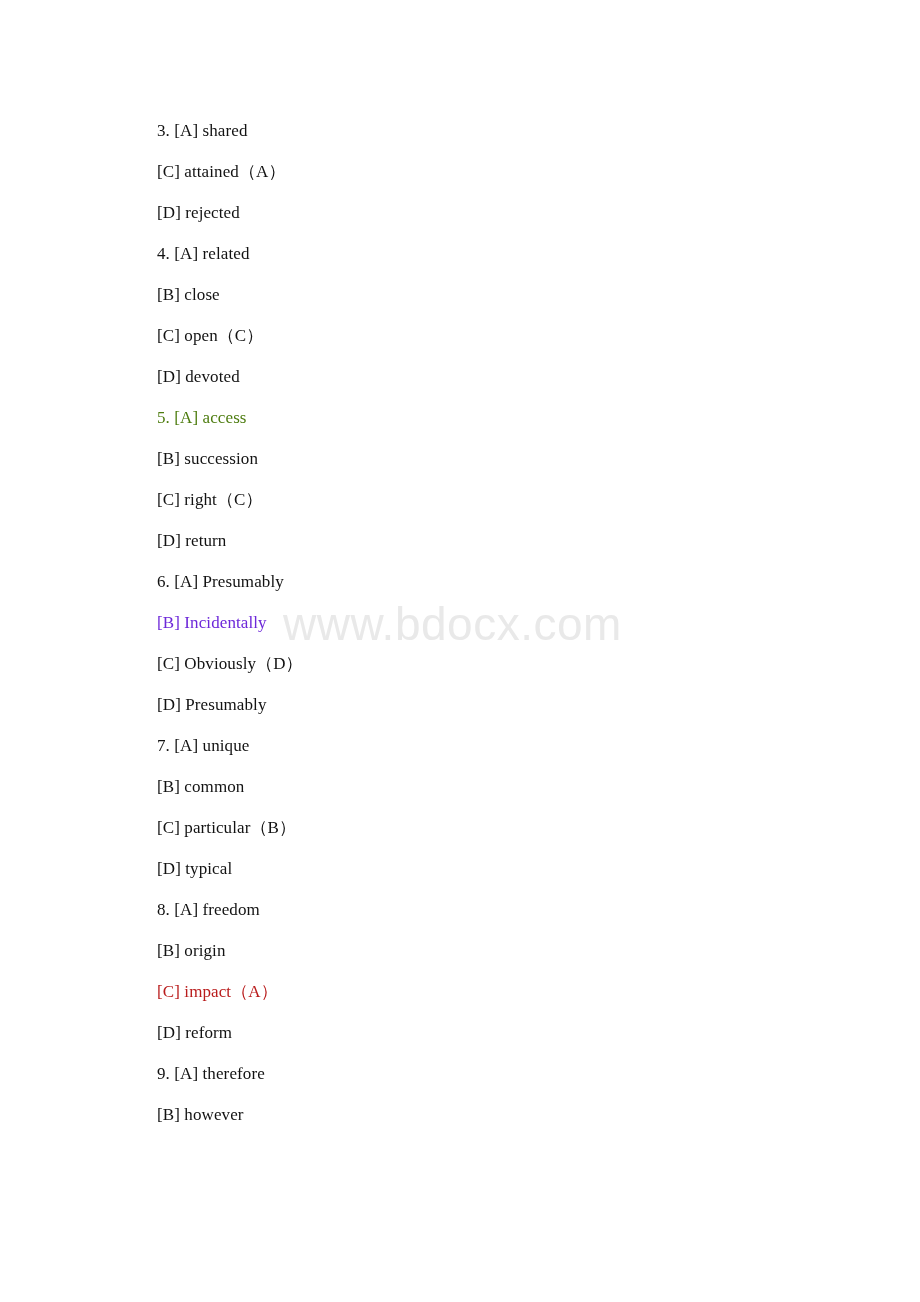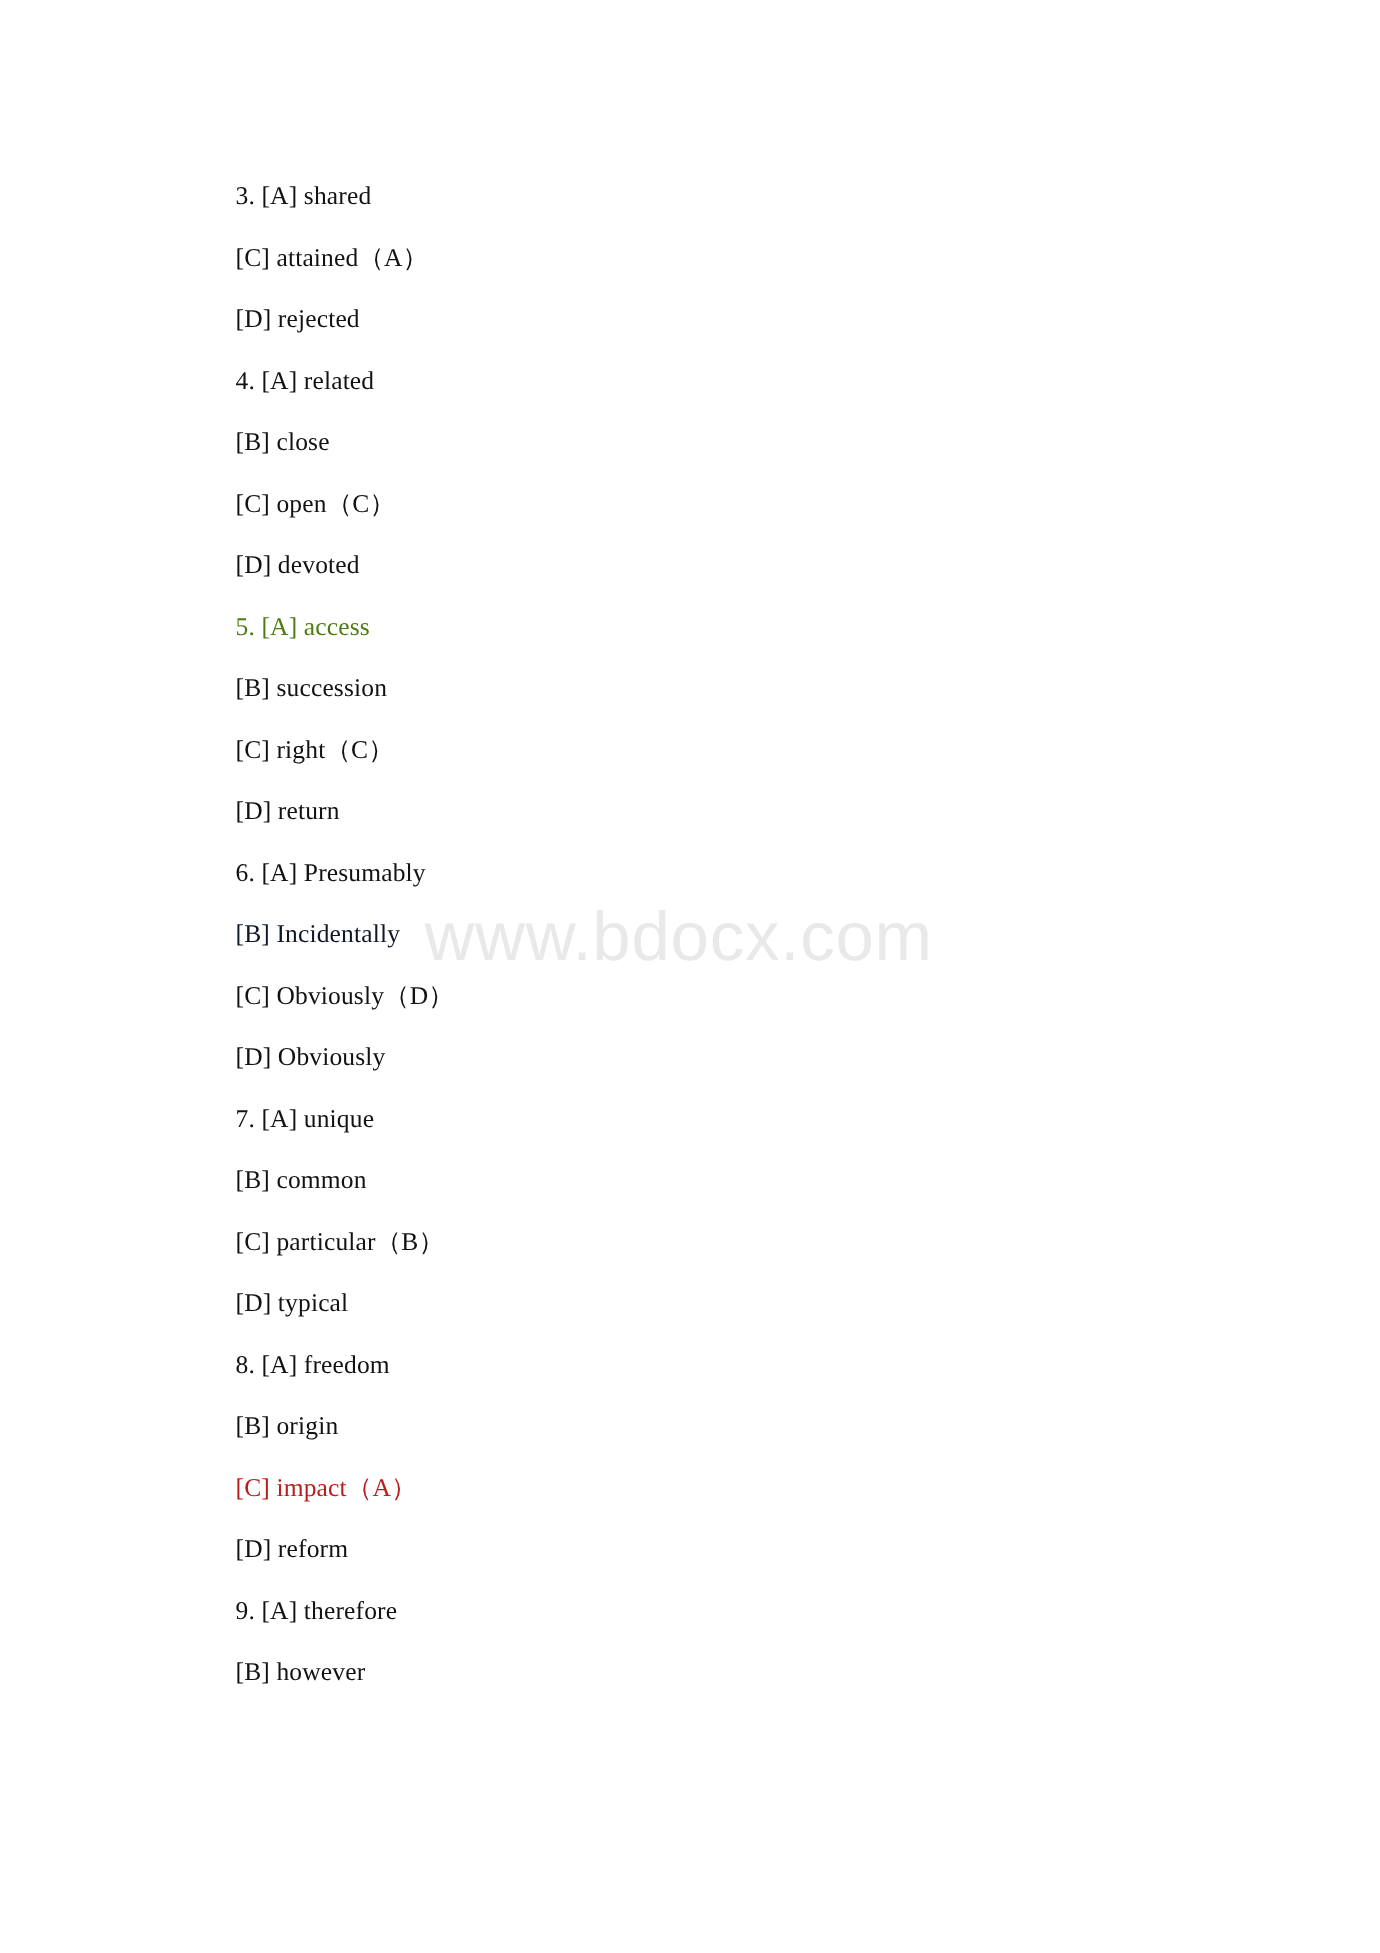"[B] Incidentally" div.opt-line { color: #0f172a -> #6d28d9 }
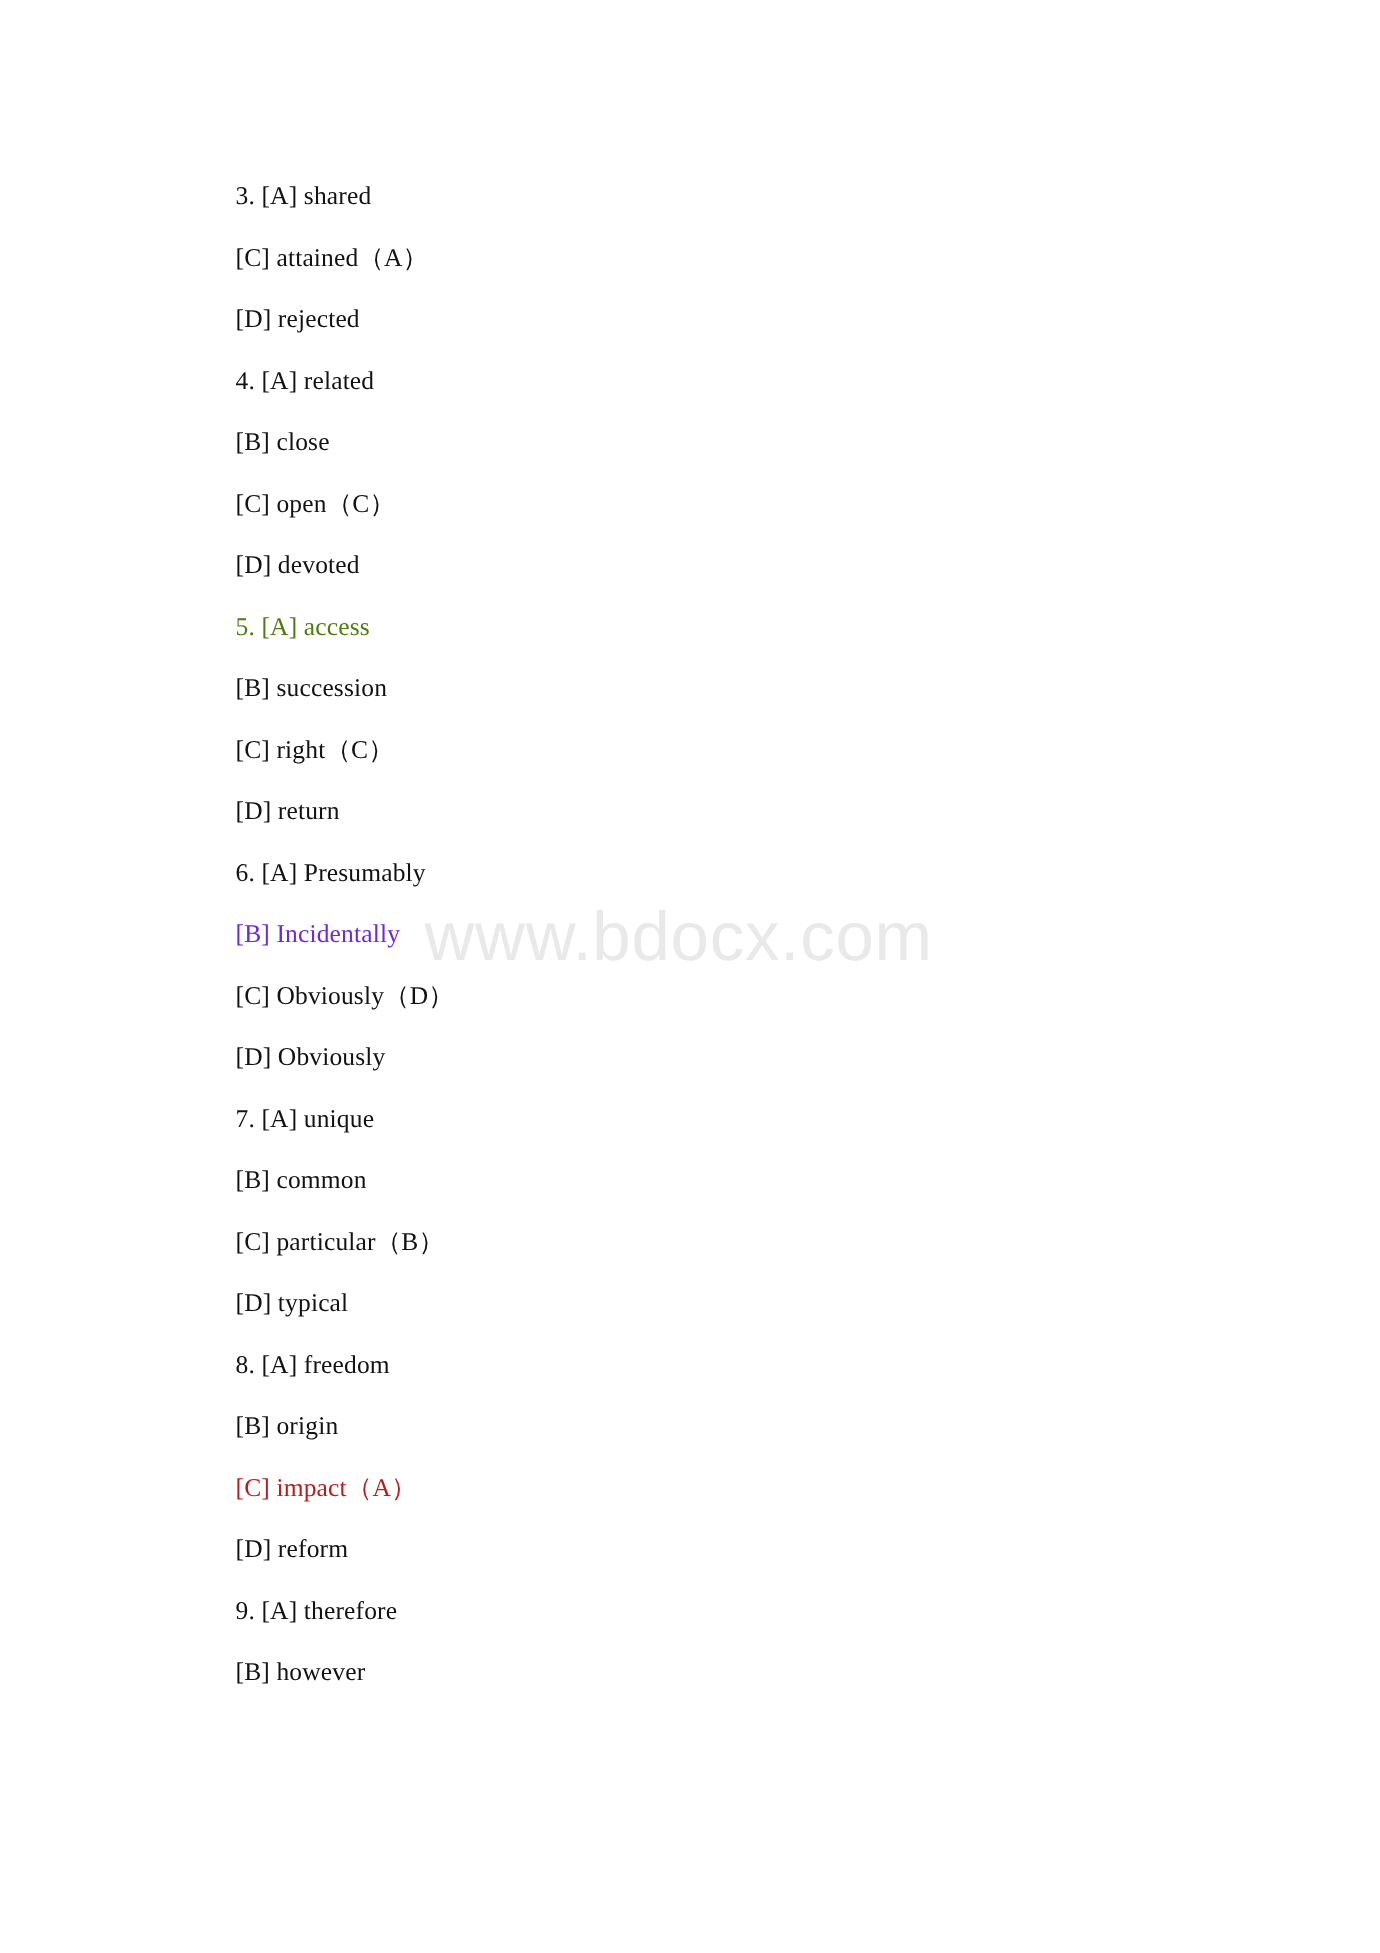"[D] Obviously" div.opt-line { text: Obviously -> Presumably }
